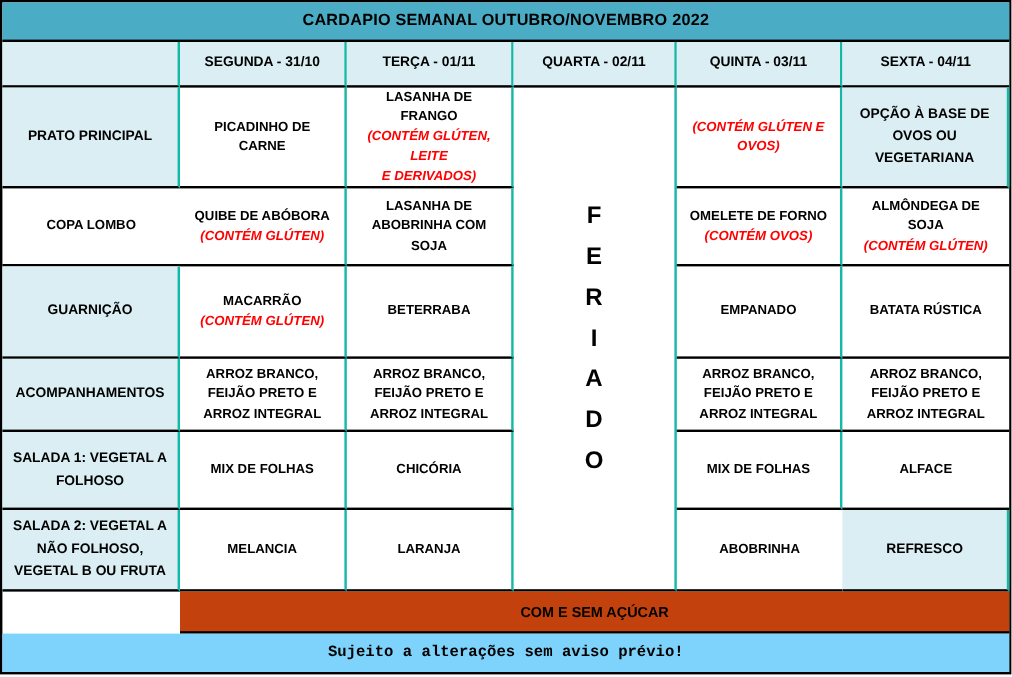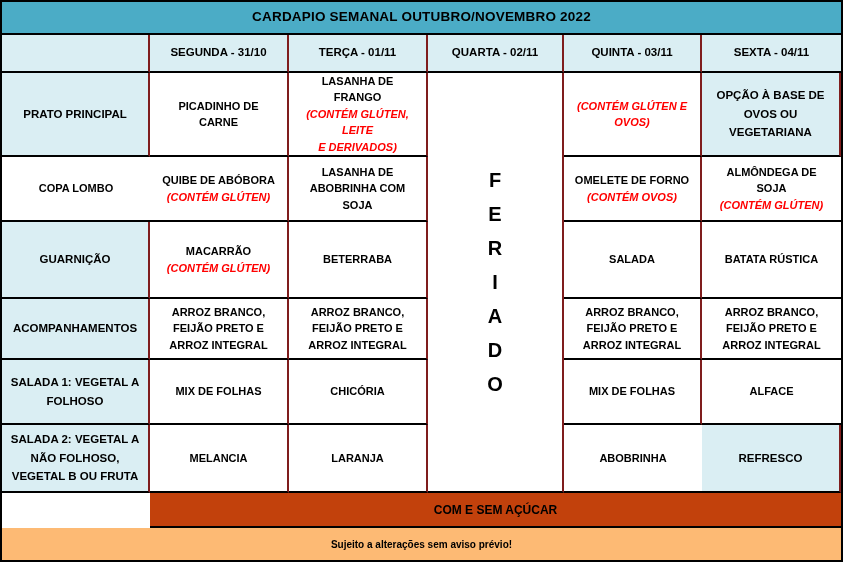"SEGUNDA - 31/10" .cell { border-right: 2px solid #7f1d1d -> 2px solid #14b8a6 }
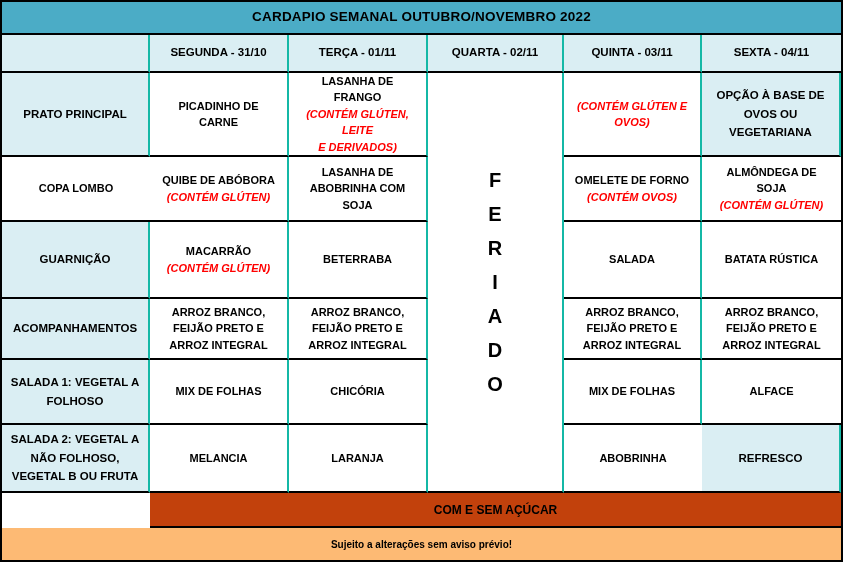"SALADA" span { text: SALADA -> EMPANADO }
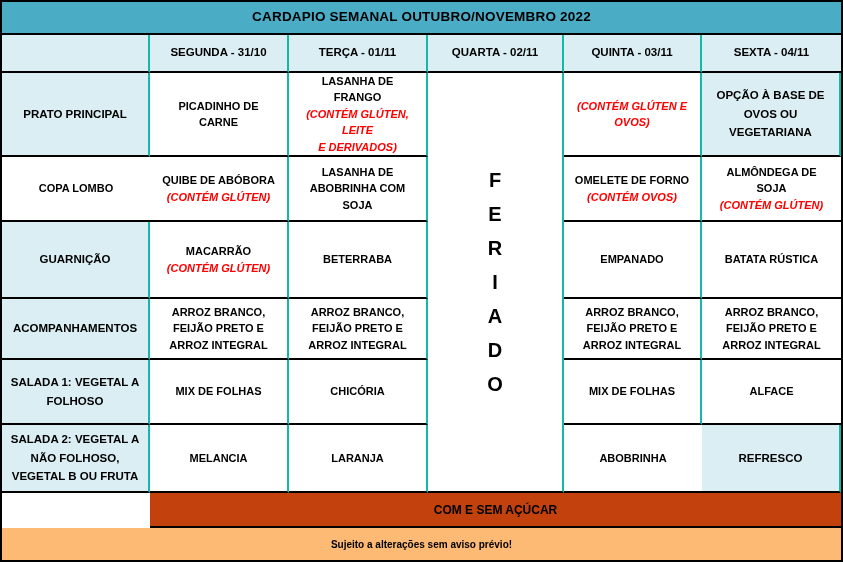"Sujeito a alterações sem aviso" .footer-cell { background: #fdba74 -> #7dd3fc; font-family: none -> Liberation Mono, monospace; font-size: 10px -> 13px }
